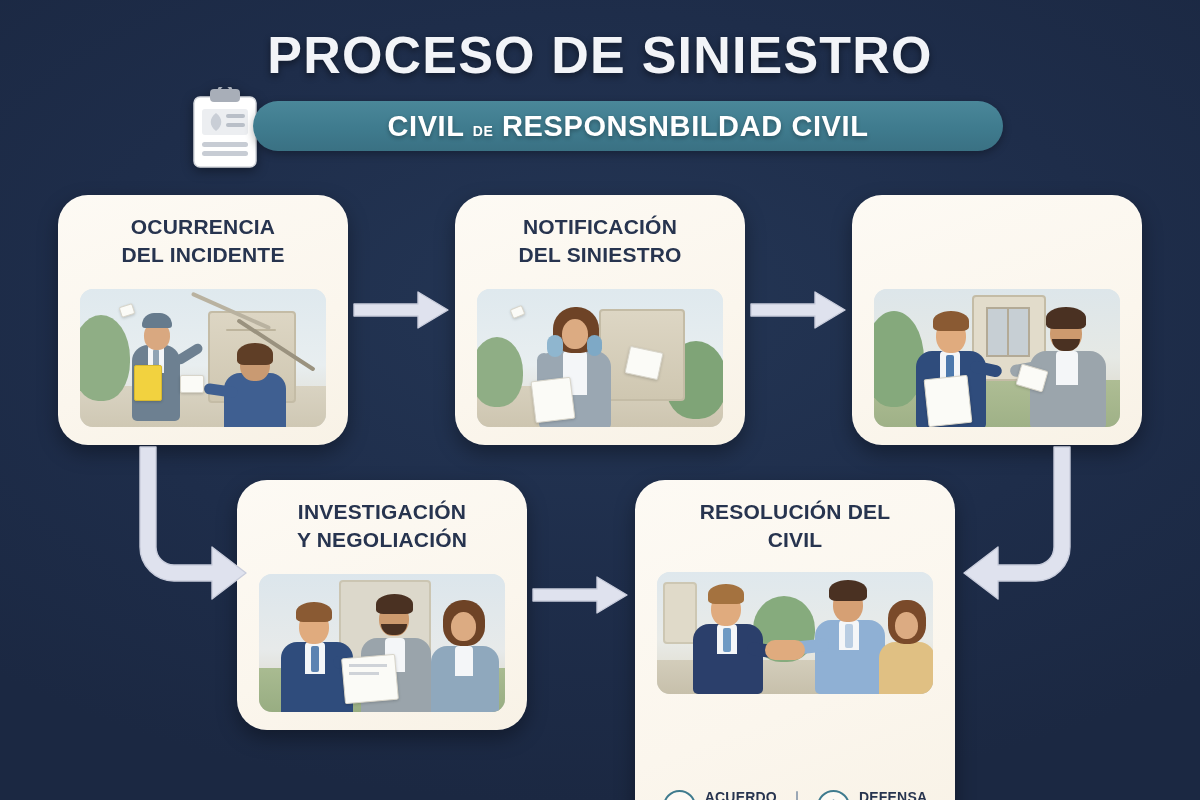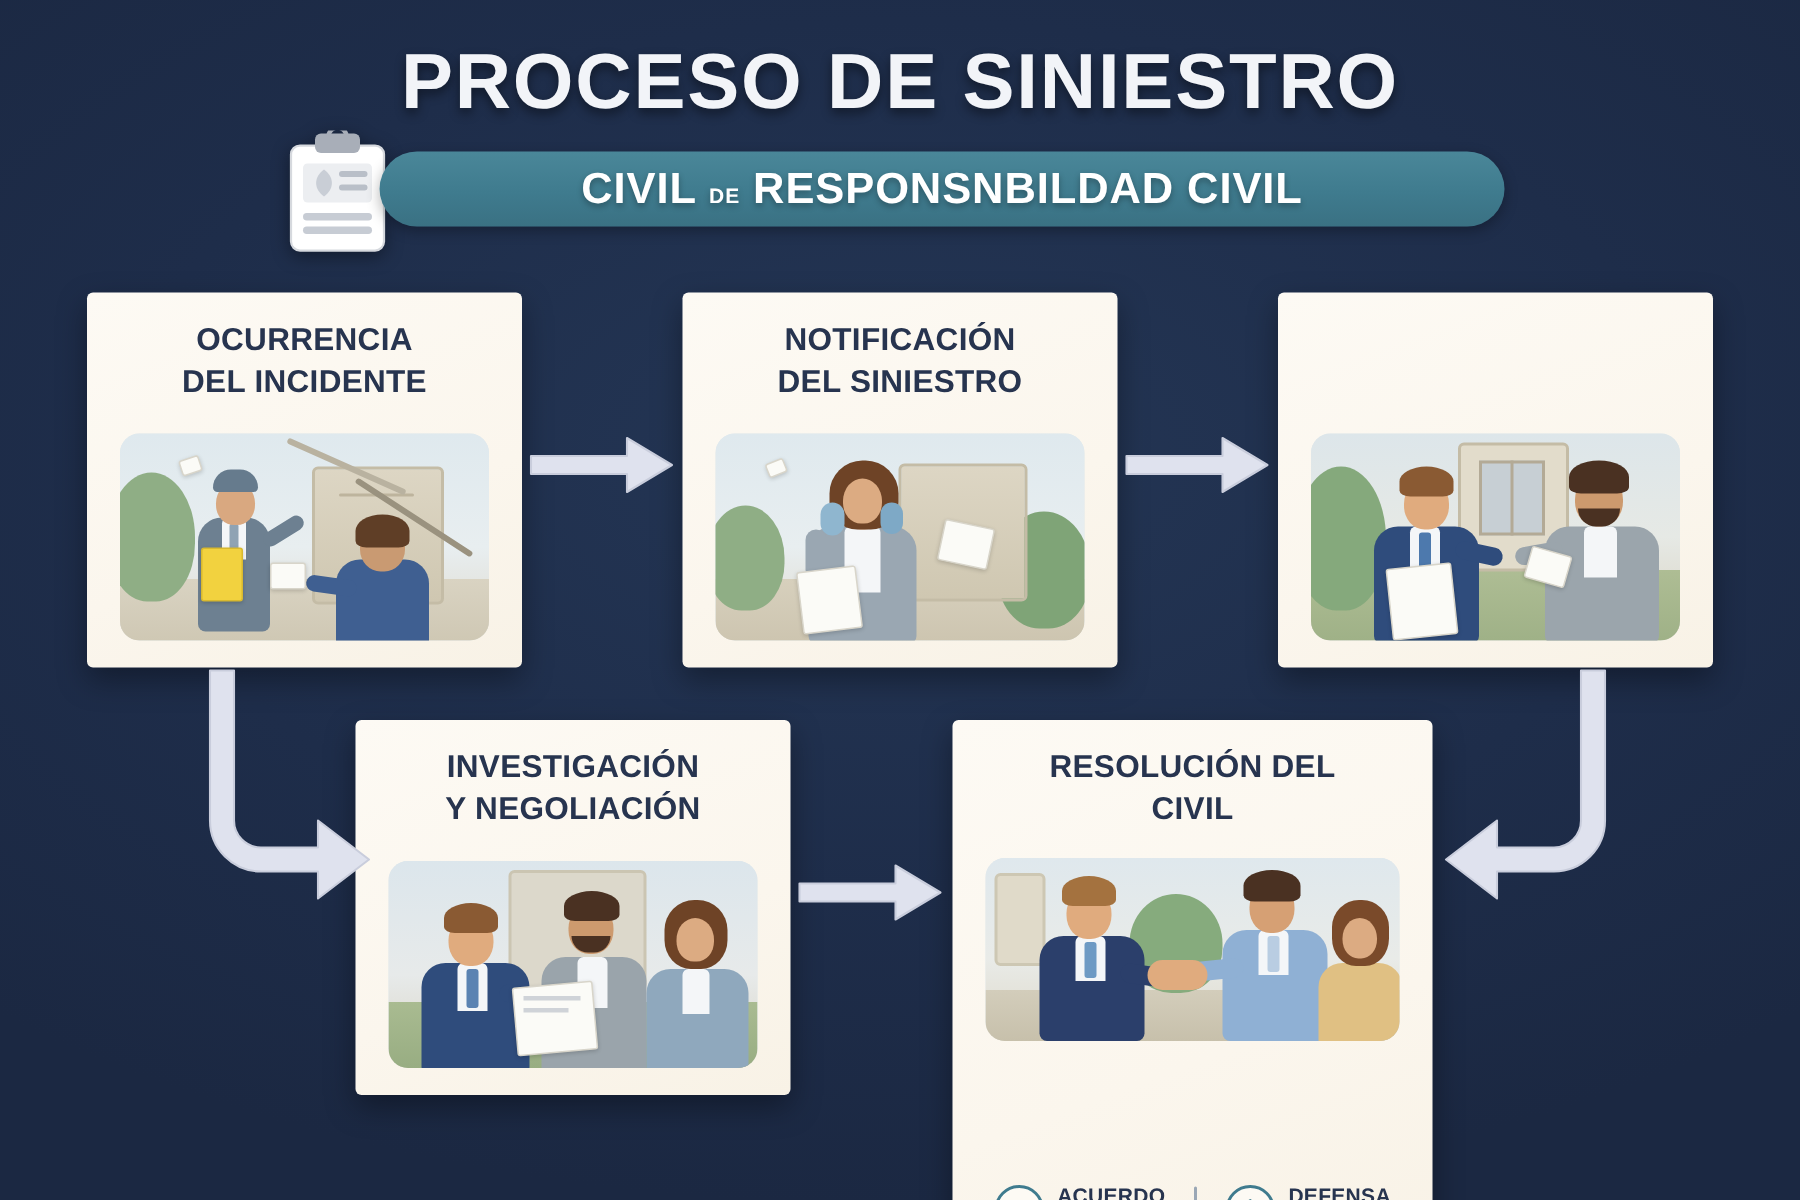"OCURRENCIA" .card { border-radius: 4px -> 30px }
